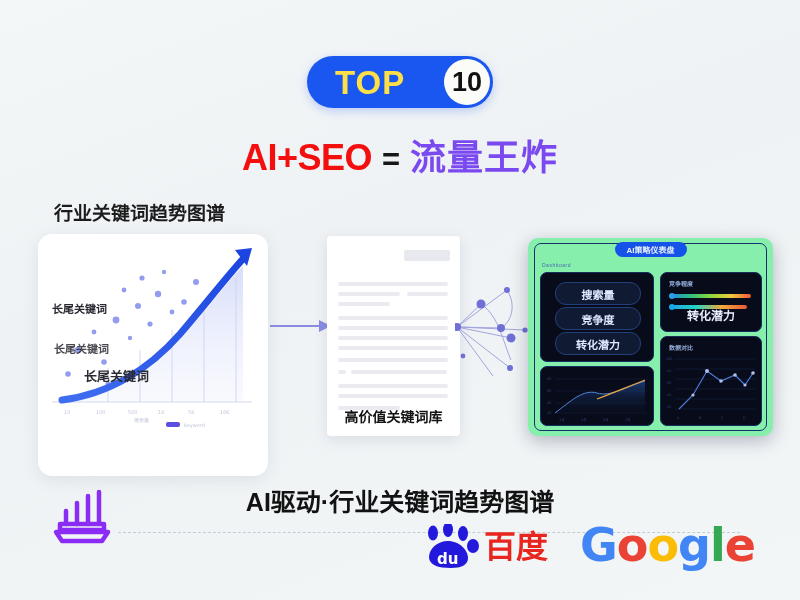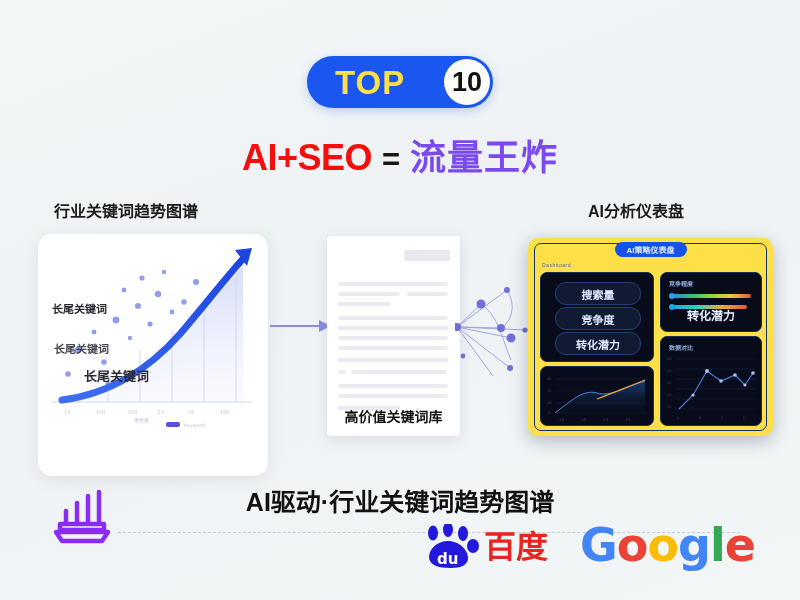"行业关键词趋势图谱" .cap { font-size: 16px -> 19px }
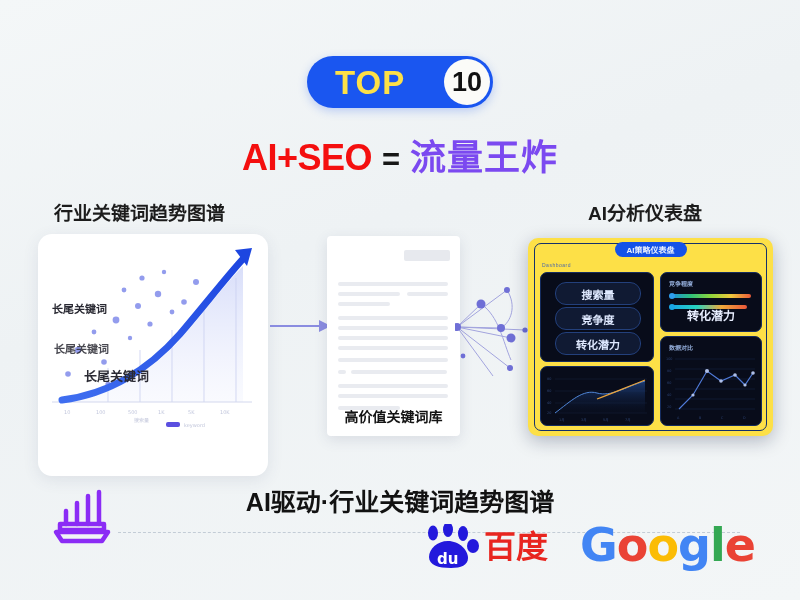"AI分析仪表盘" div.cap { html: <div>AI分析仪表盘</div> -> none }
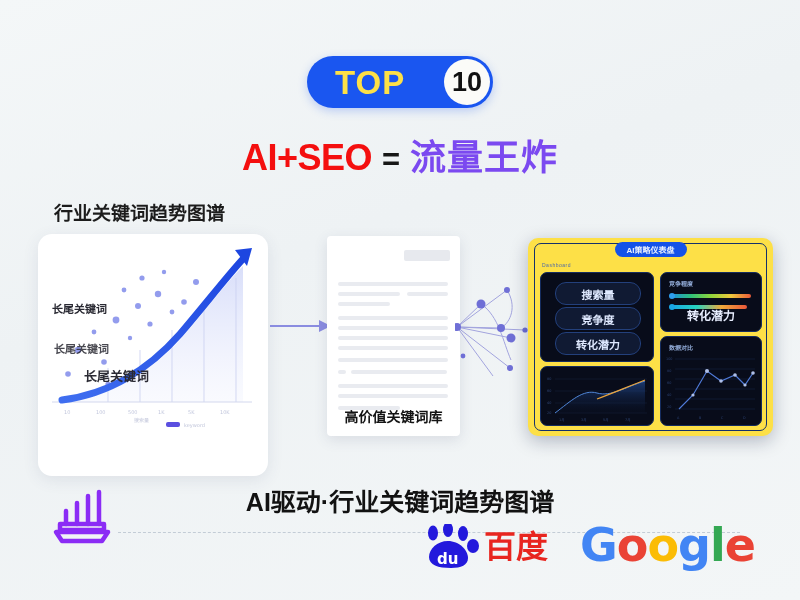"AI策略仪表盘" .dash { background: #fde047 -> #86efac }
